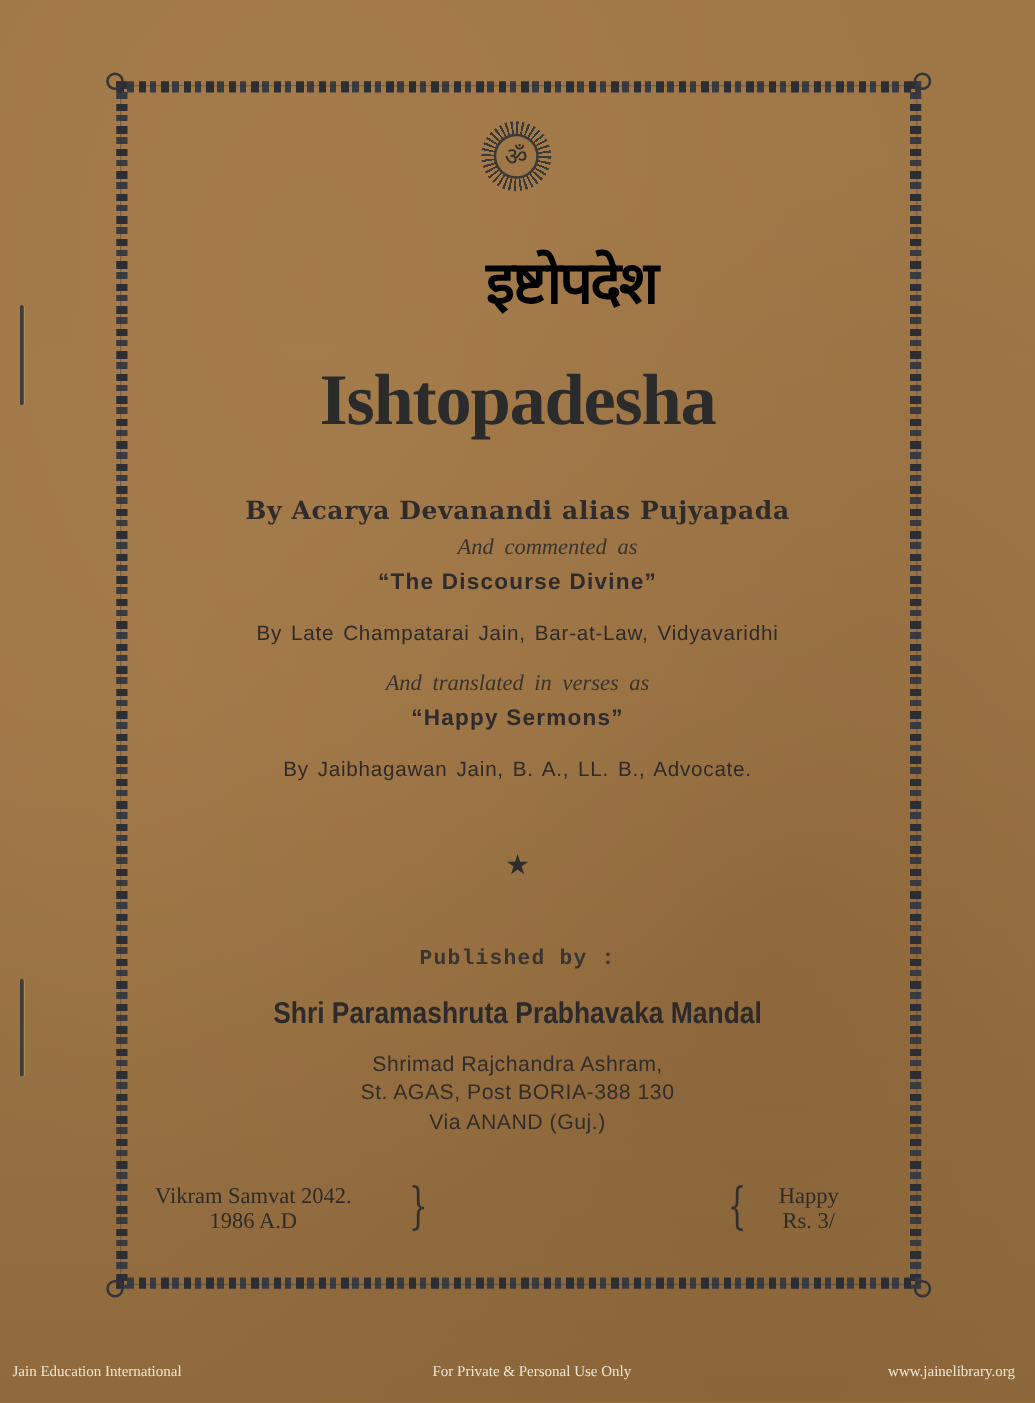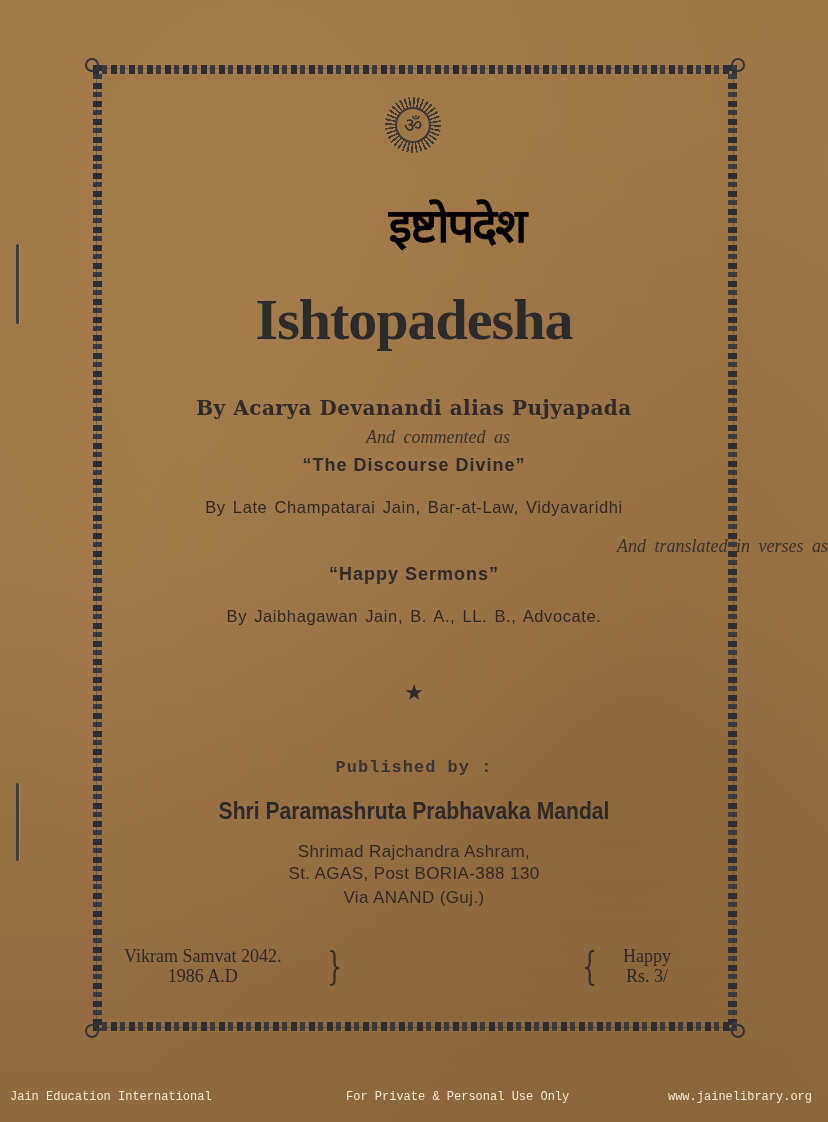"And translated in verses as" div.center { text-align: right -> none }
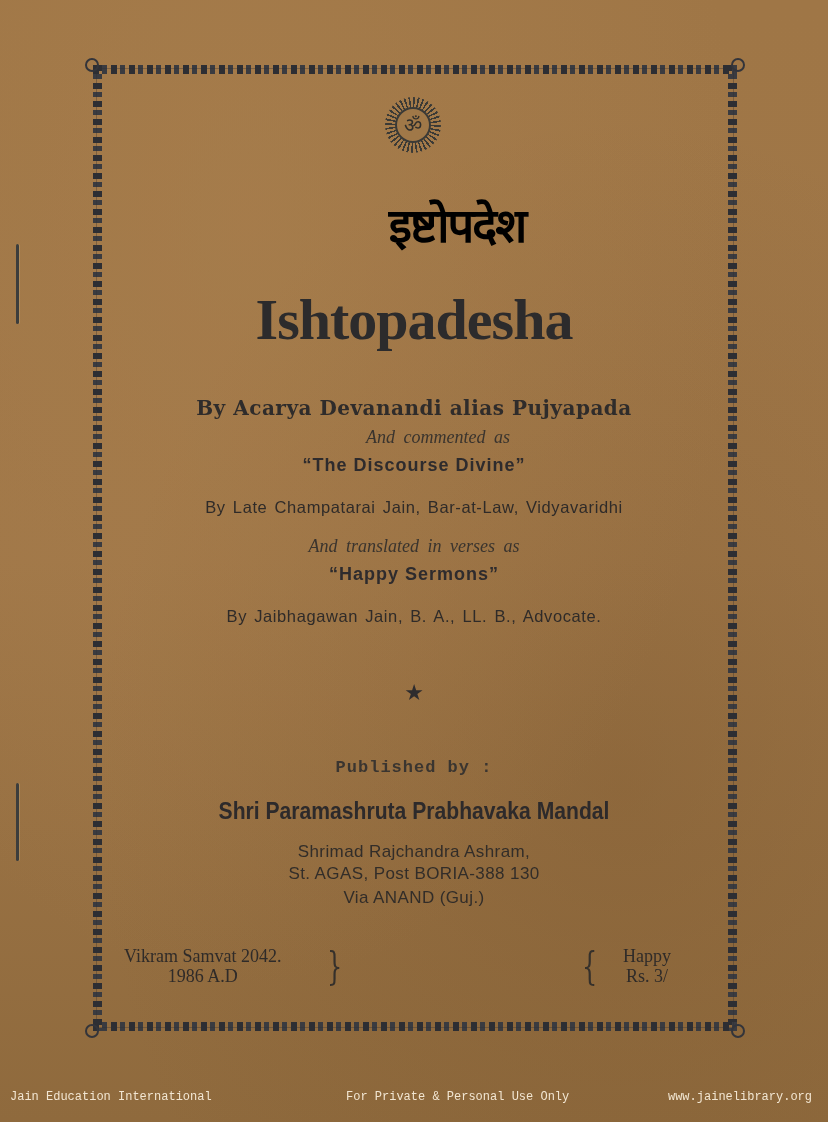"Jain Education International" .footer { font-family: Liberation Mono, monospace -> Liberation Serif, serif }
